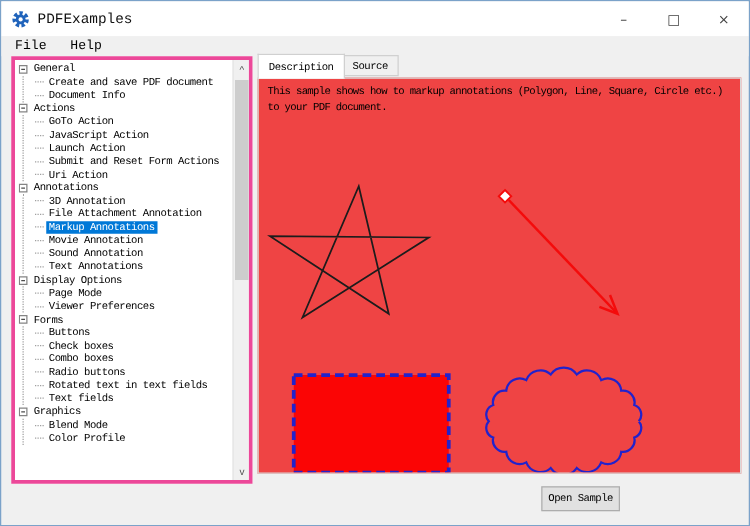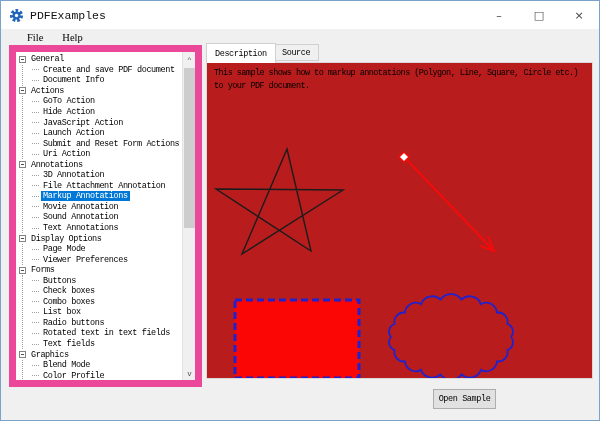"File" .menubar { font-family: Liberation Serif, serif -> Liberation Mono, monospace; padding-left: 24px -> 9px }
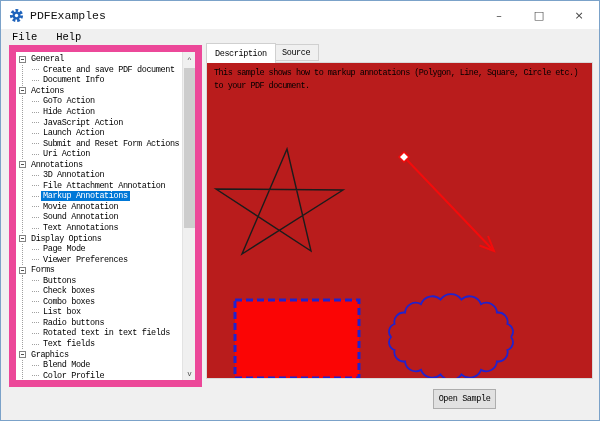"General" .treepanel { border: 7px solid #ec4899 -> 3px solid #ec4899 }
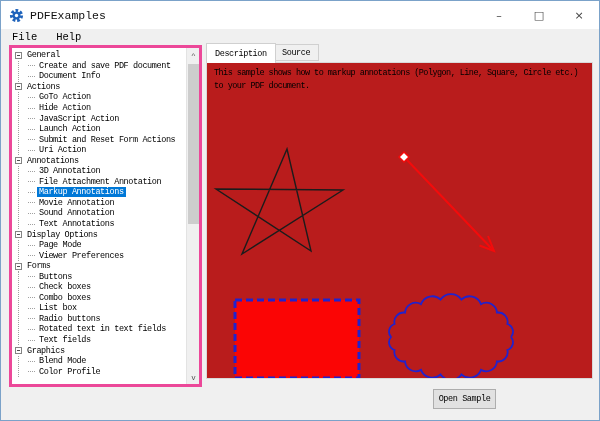"This sample shows how to" .content { background: #b91c1c -> #ef4444 }
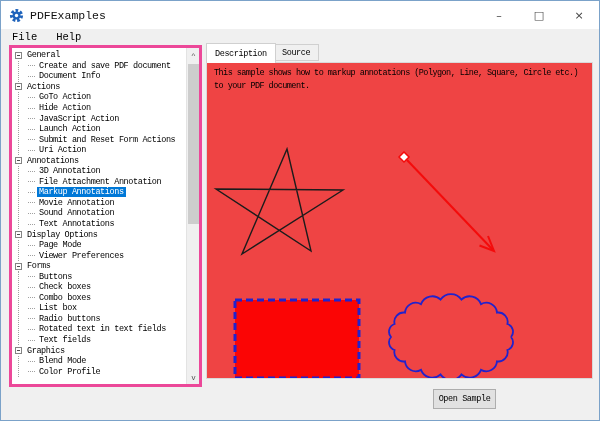"Hide Action" li { html: <li> <span>Hide Action</span> </li> -> none }
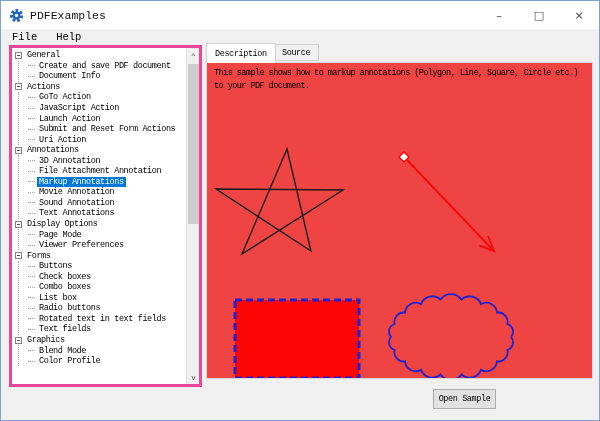"List box" li { html: <li> <span>List box</span> </li> -> none }
